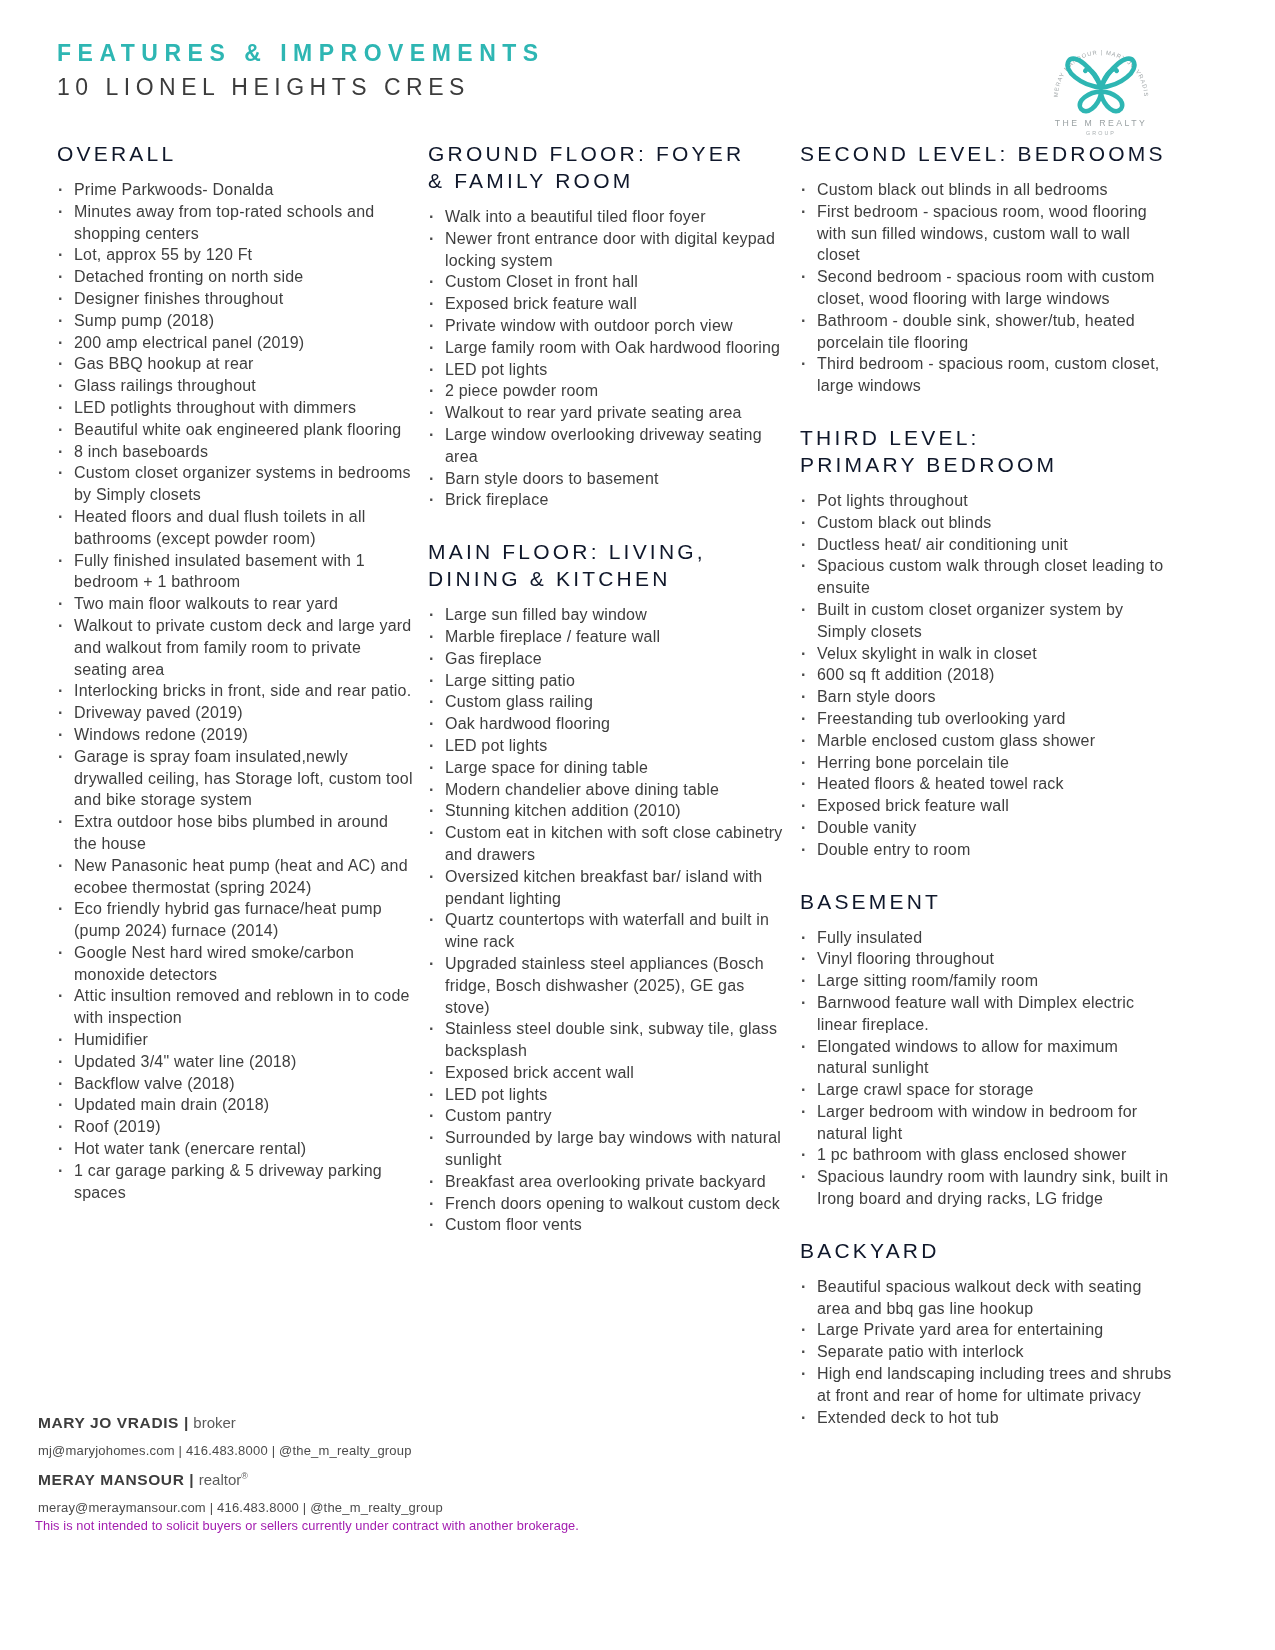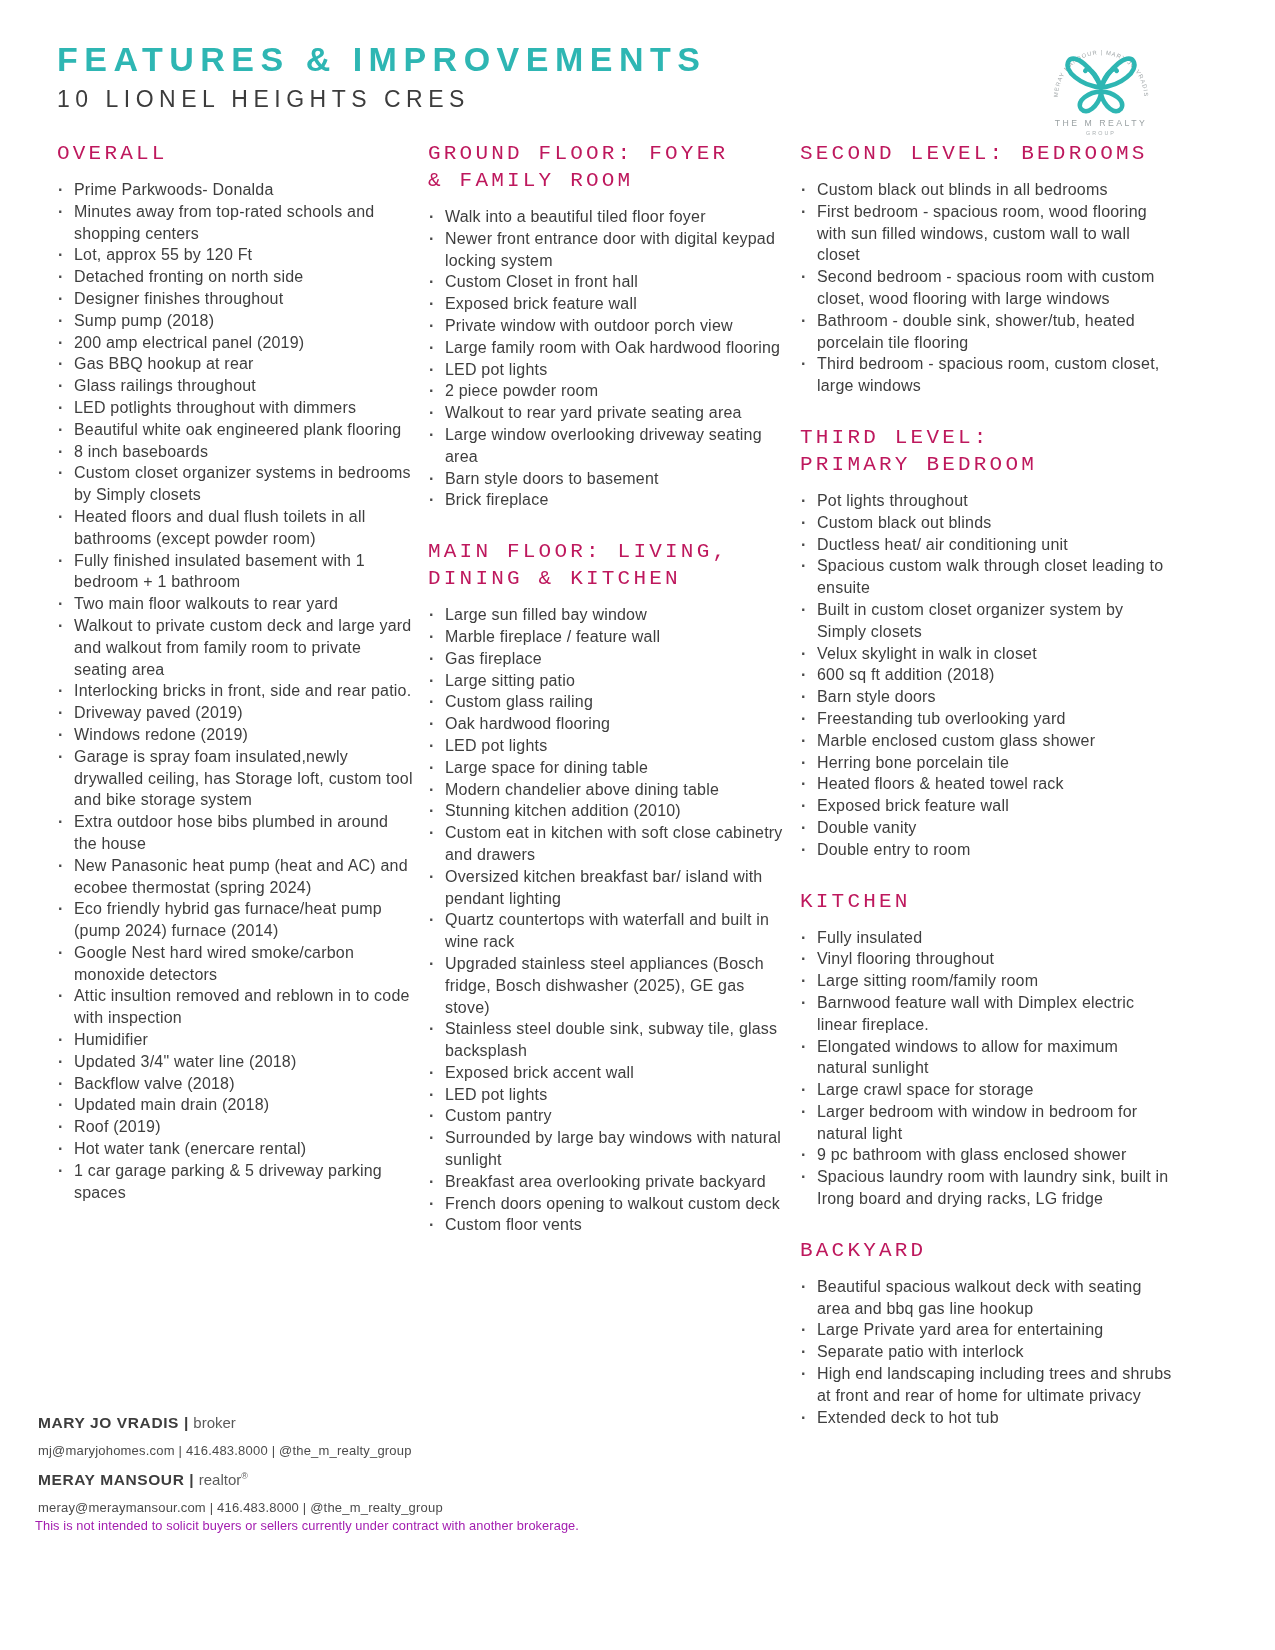"FEATURES & IMPROVEMENTS" .title { font-size: 34px -> 23px }
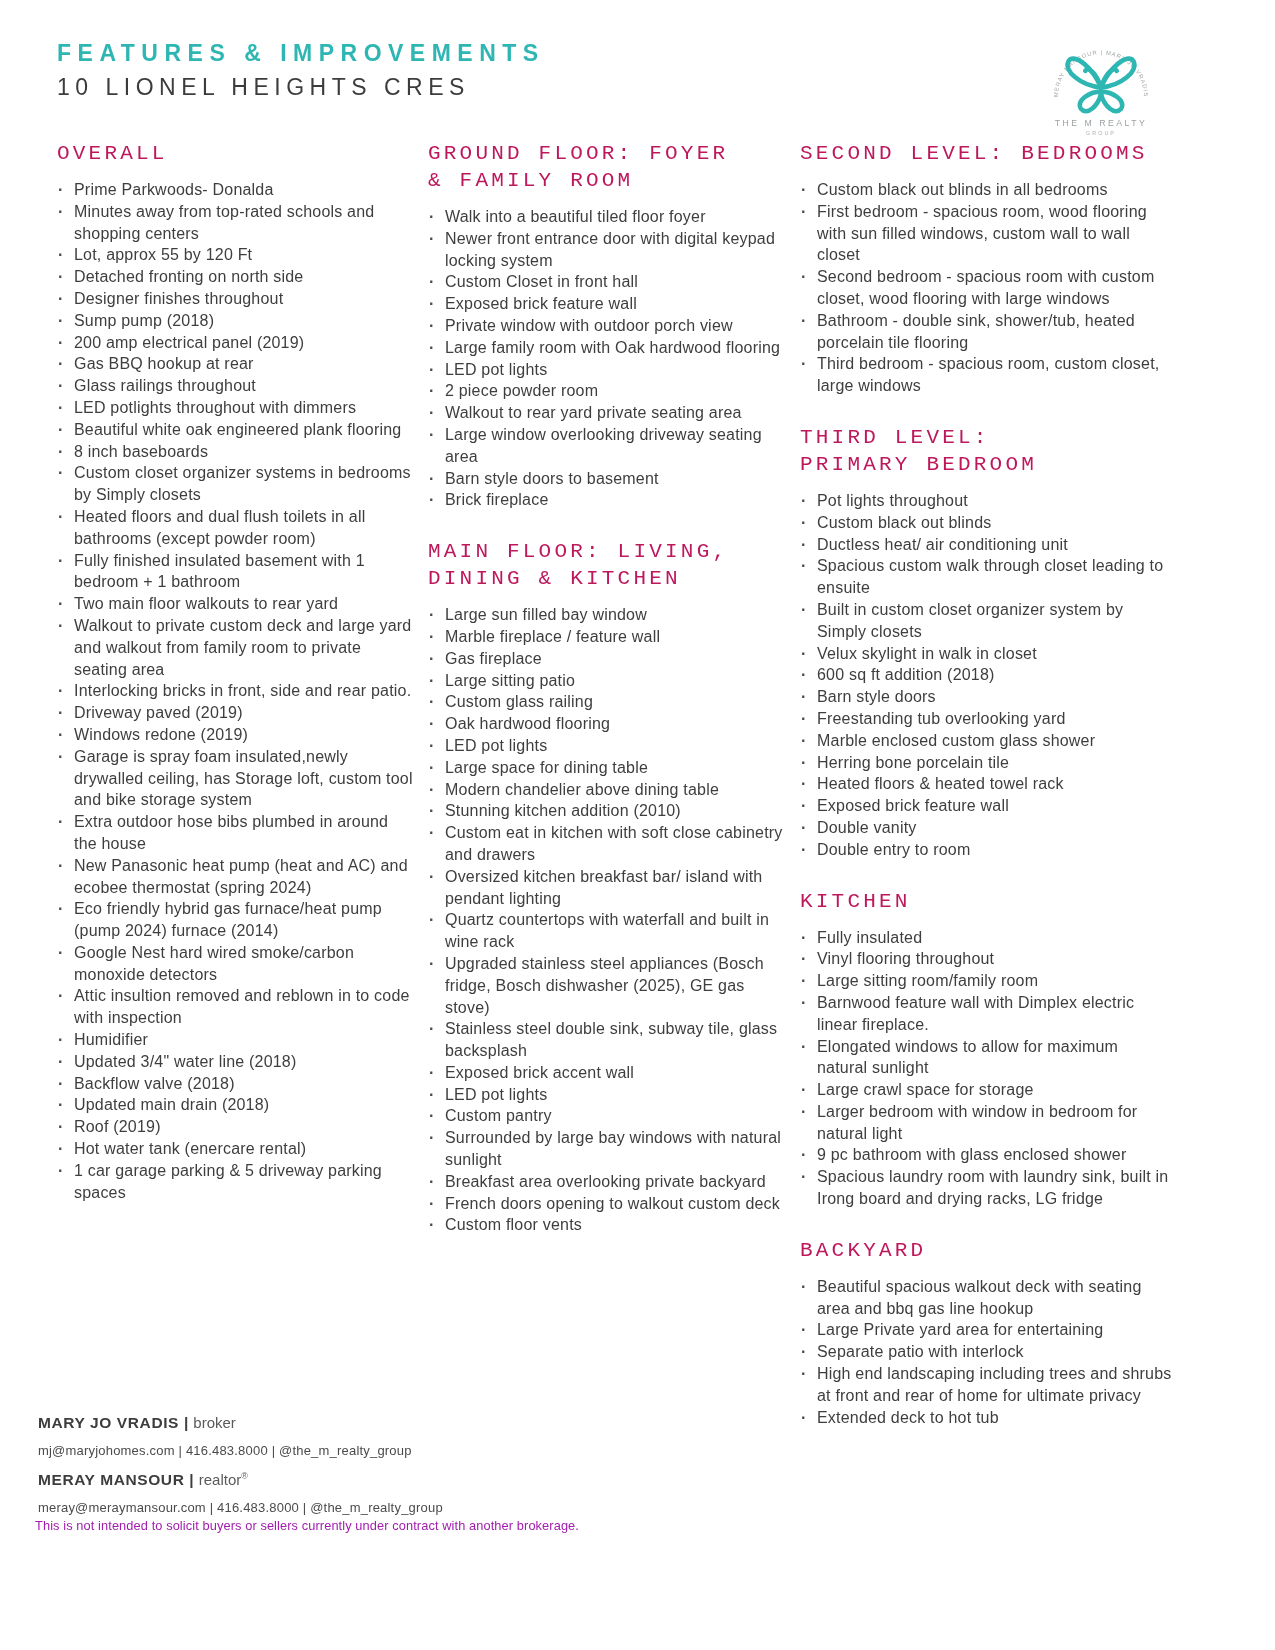"OVERALL" .section-title { color: #be185d -> #0f172a; font-family: Liberation Mono, monospace -> none }
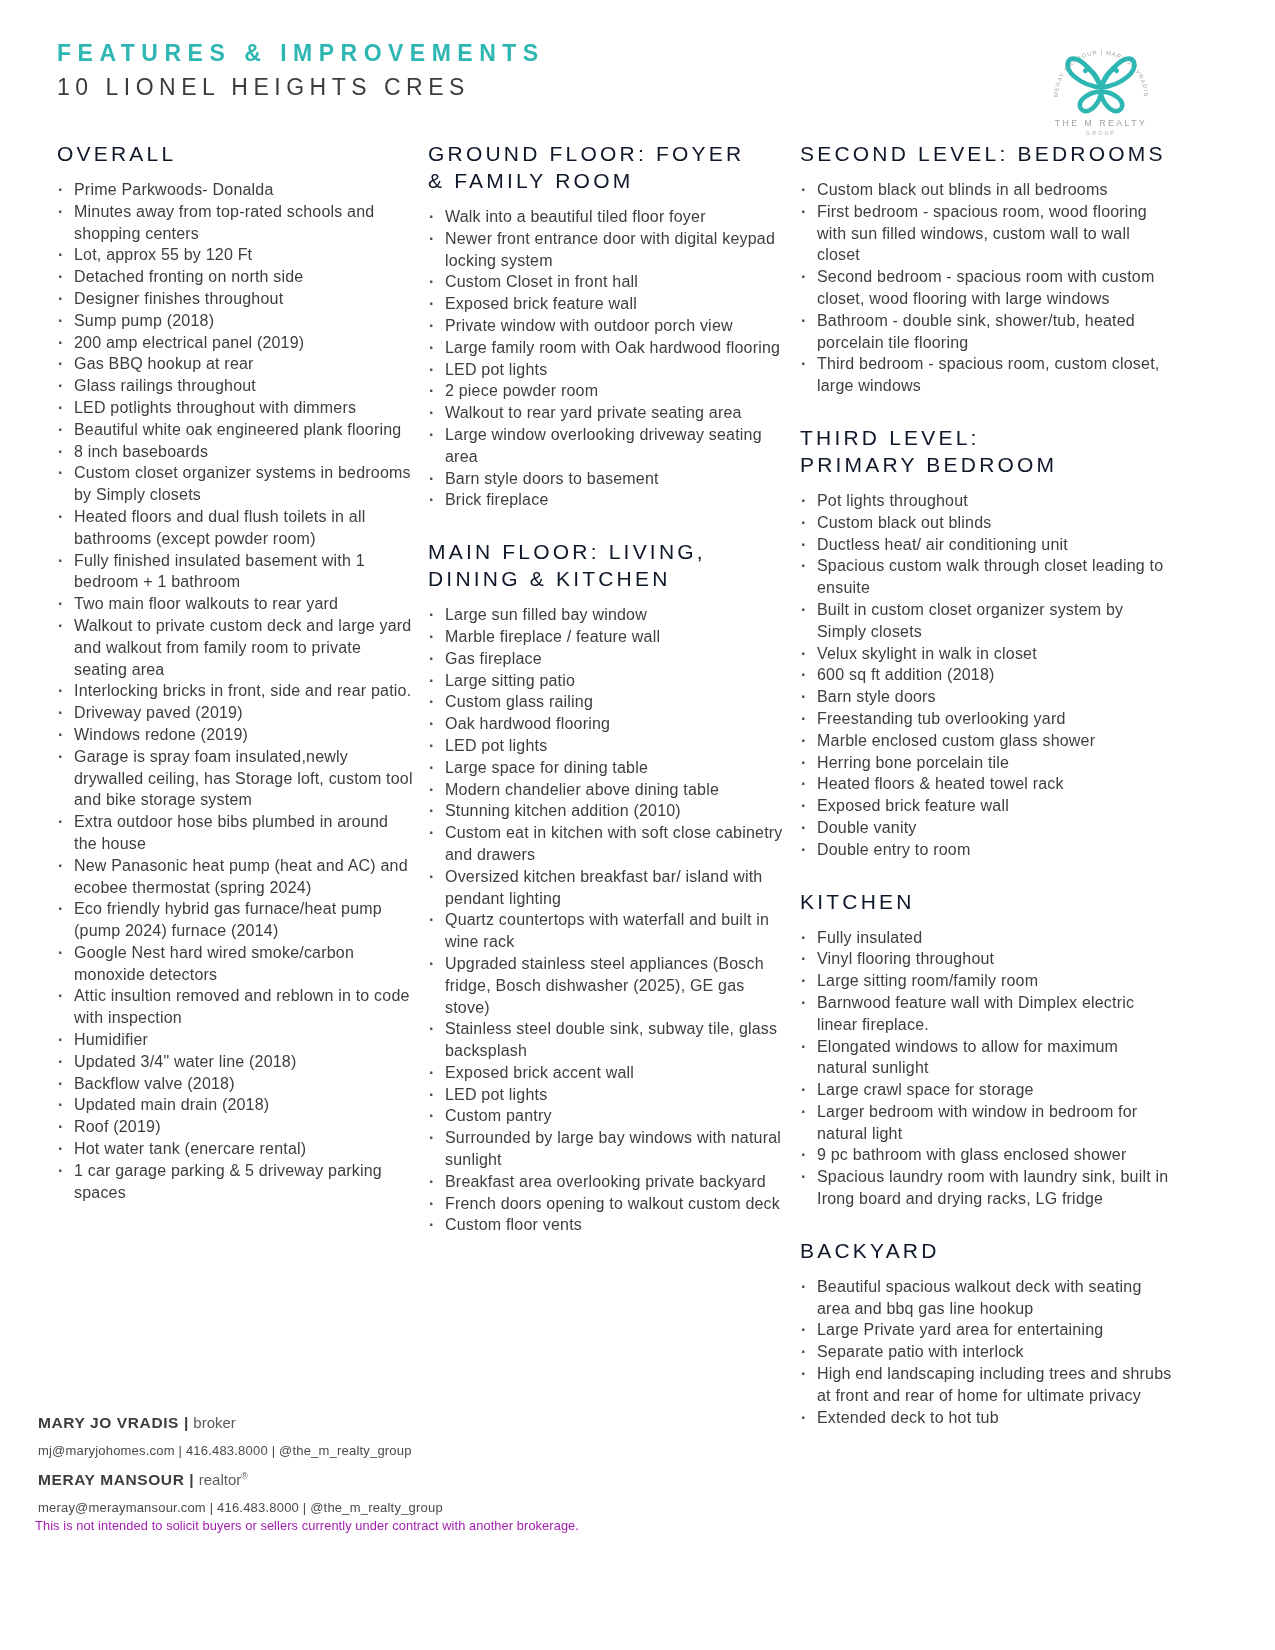"KITCHEN" h2.section-title { text: KITCHEN -> BASEMENT }
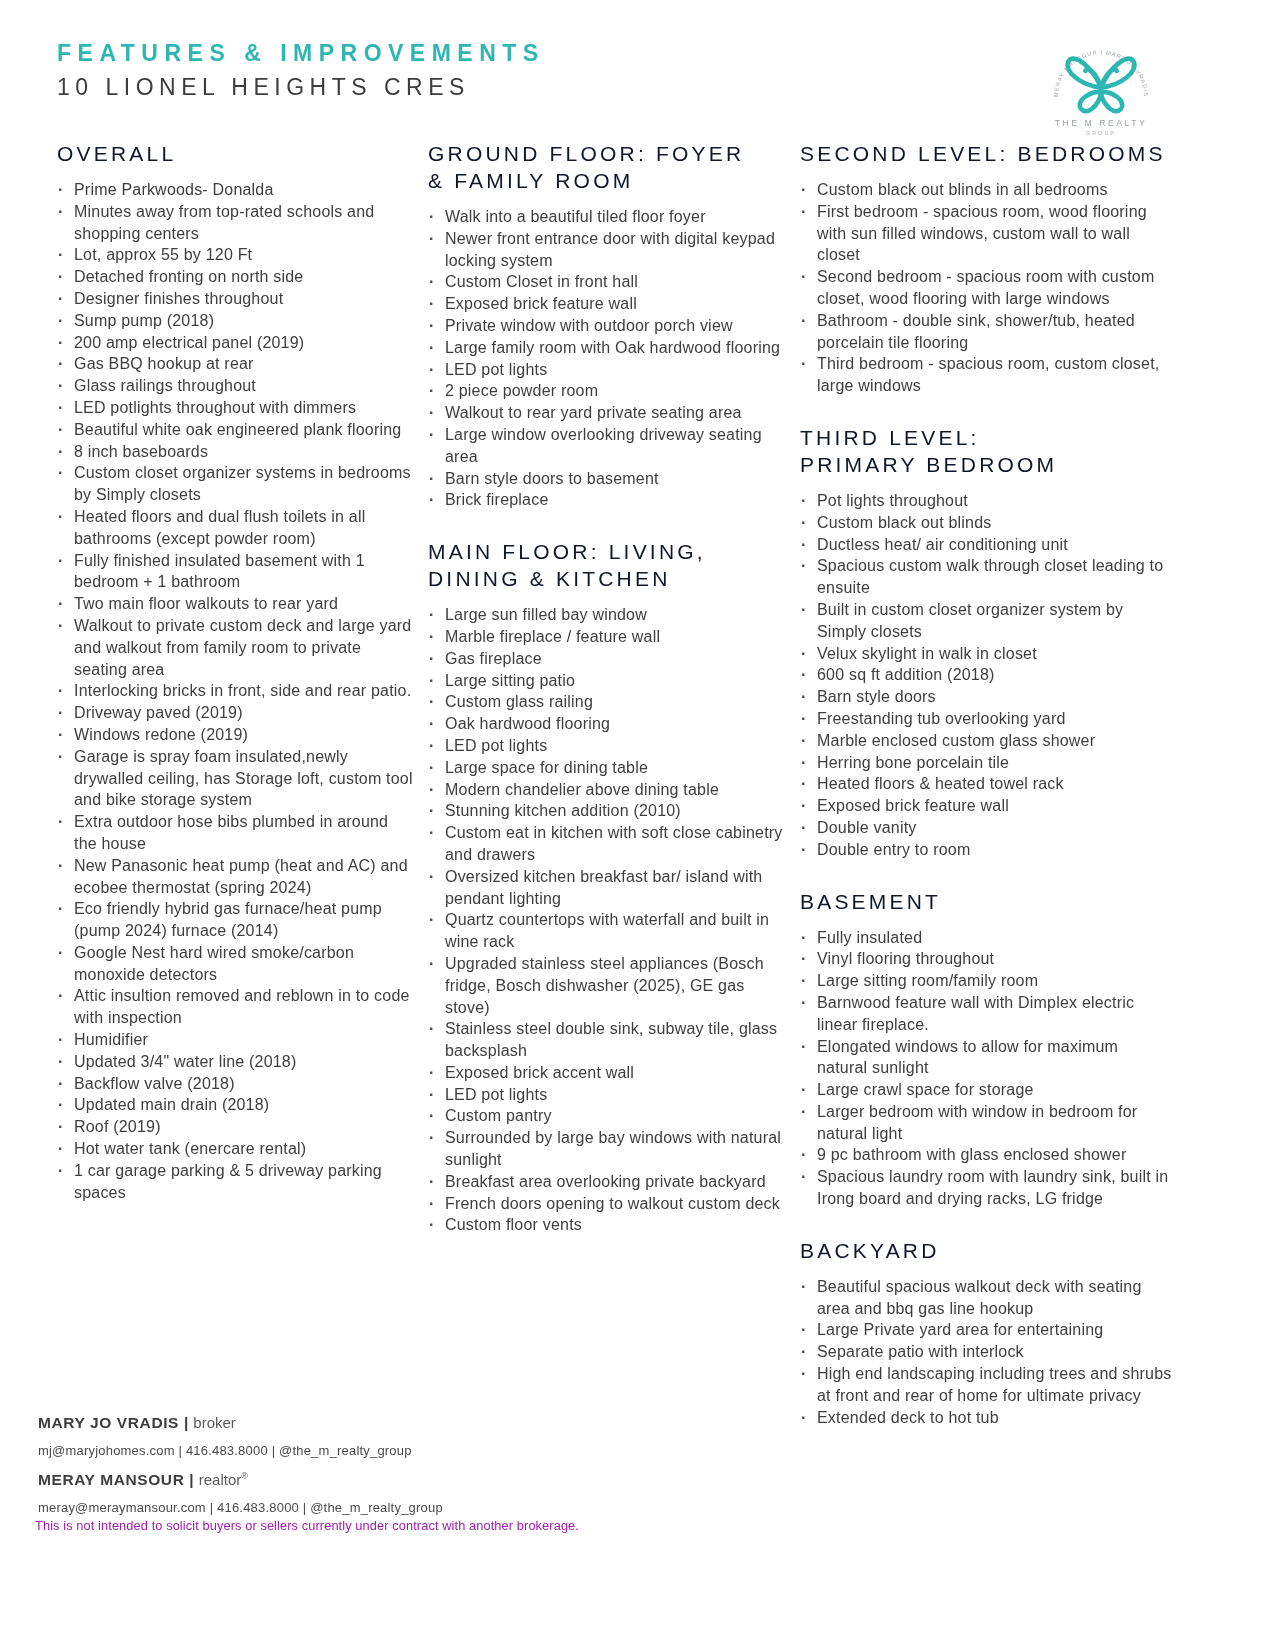"9 pc bathroom with glass" li.feature-item { text: 9 -> 1 }
